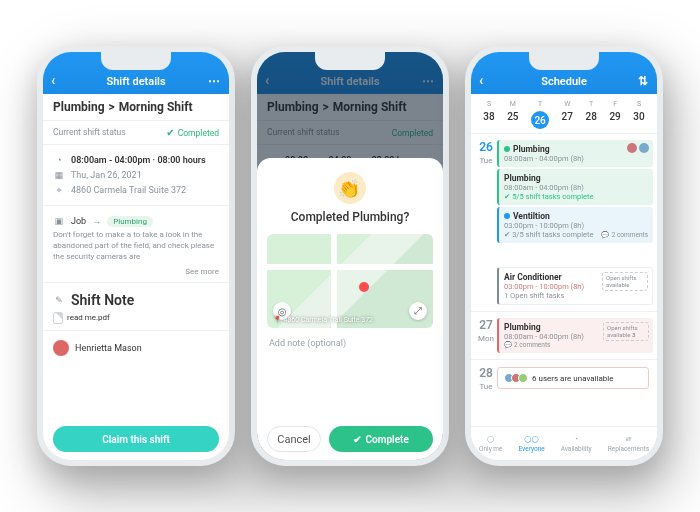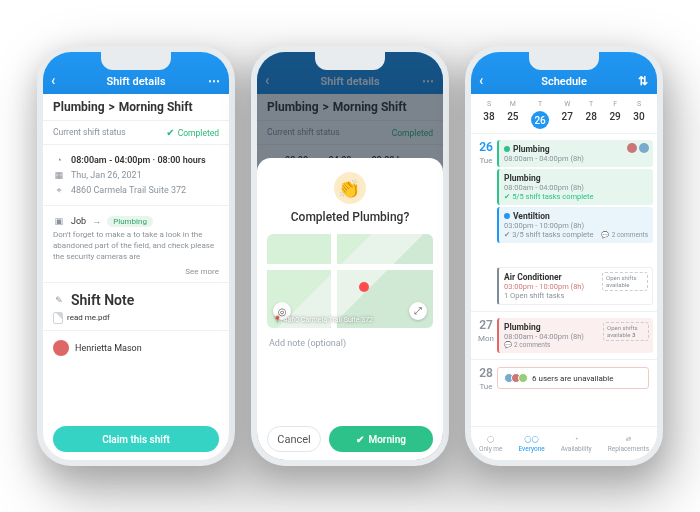"Morning" span { text: Morning -> Complete }
